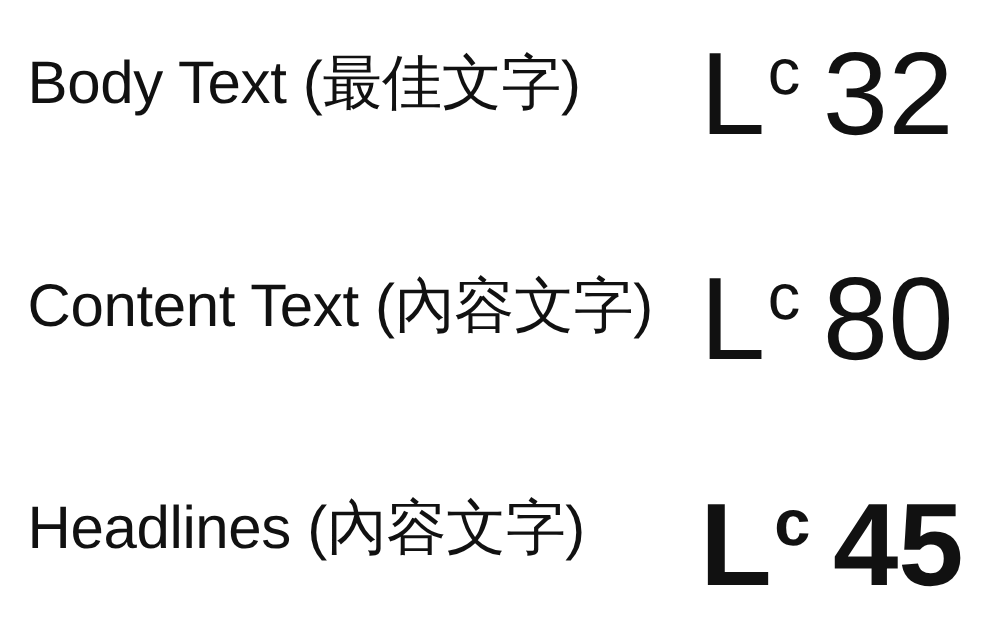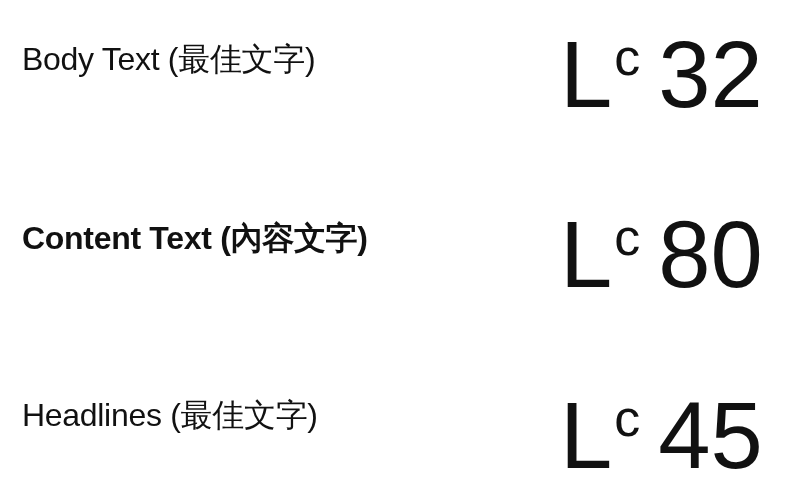"Body Text (最佳文字)" .label { font-size: 32px -> 48px }
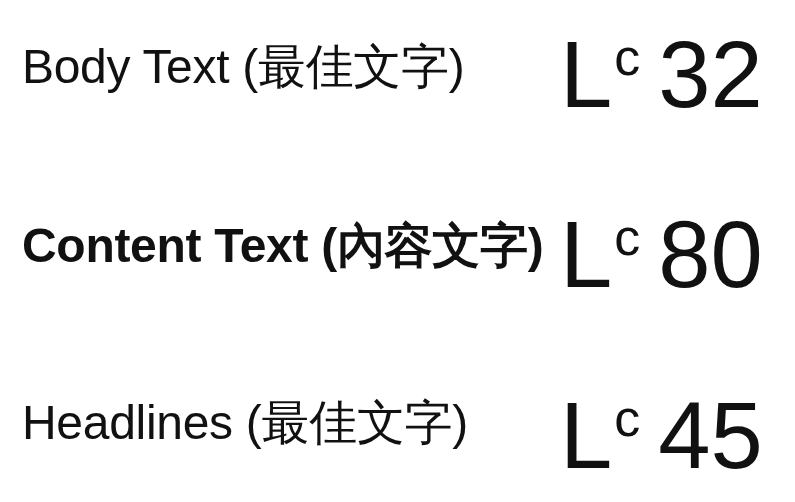"Content Text (內容文字)" #row2 .label { font-weight: bold -> none }
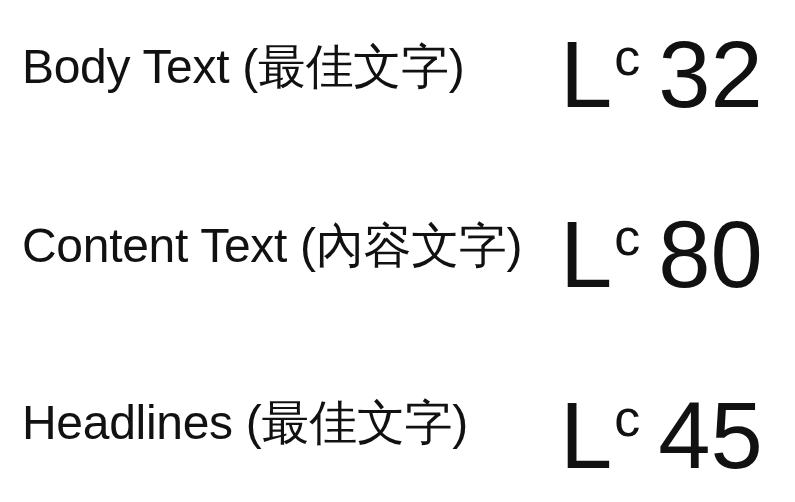"Headlines (最佳文字)" div.label { text: 最佳 -> 內容 }
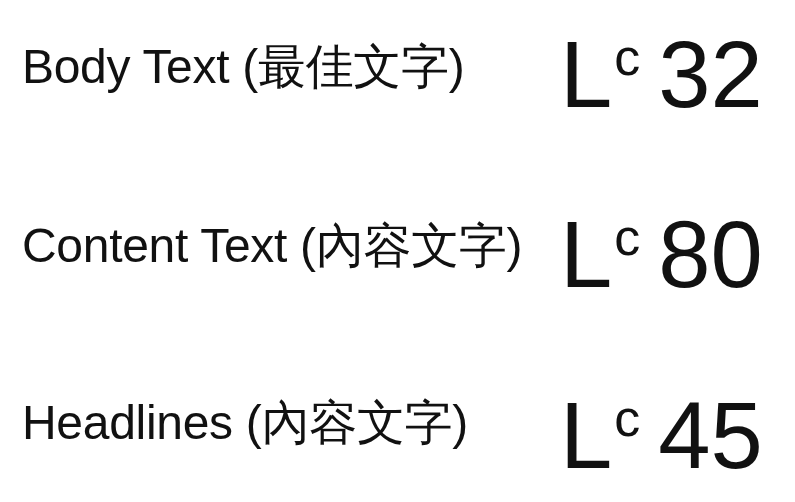"Lc 45" #row3 .score { font-weight: none -> bold }
